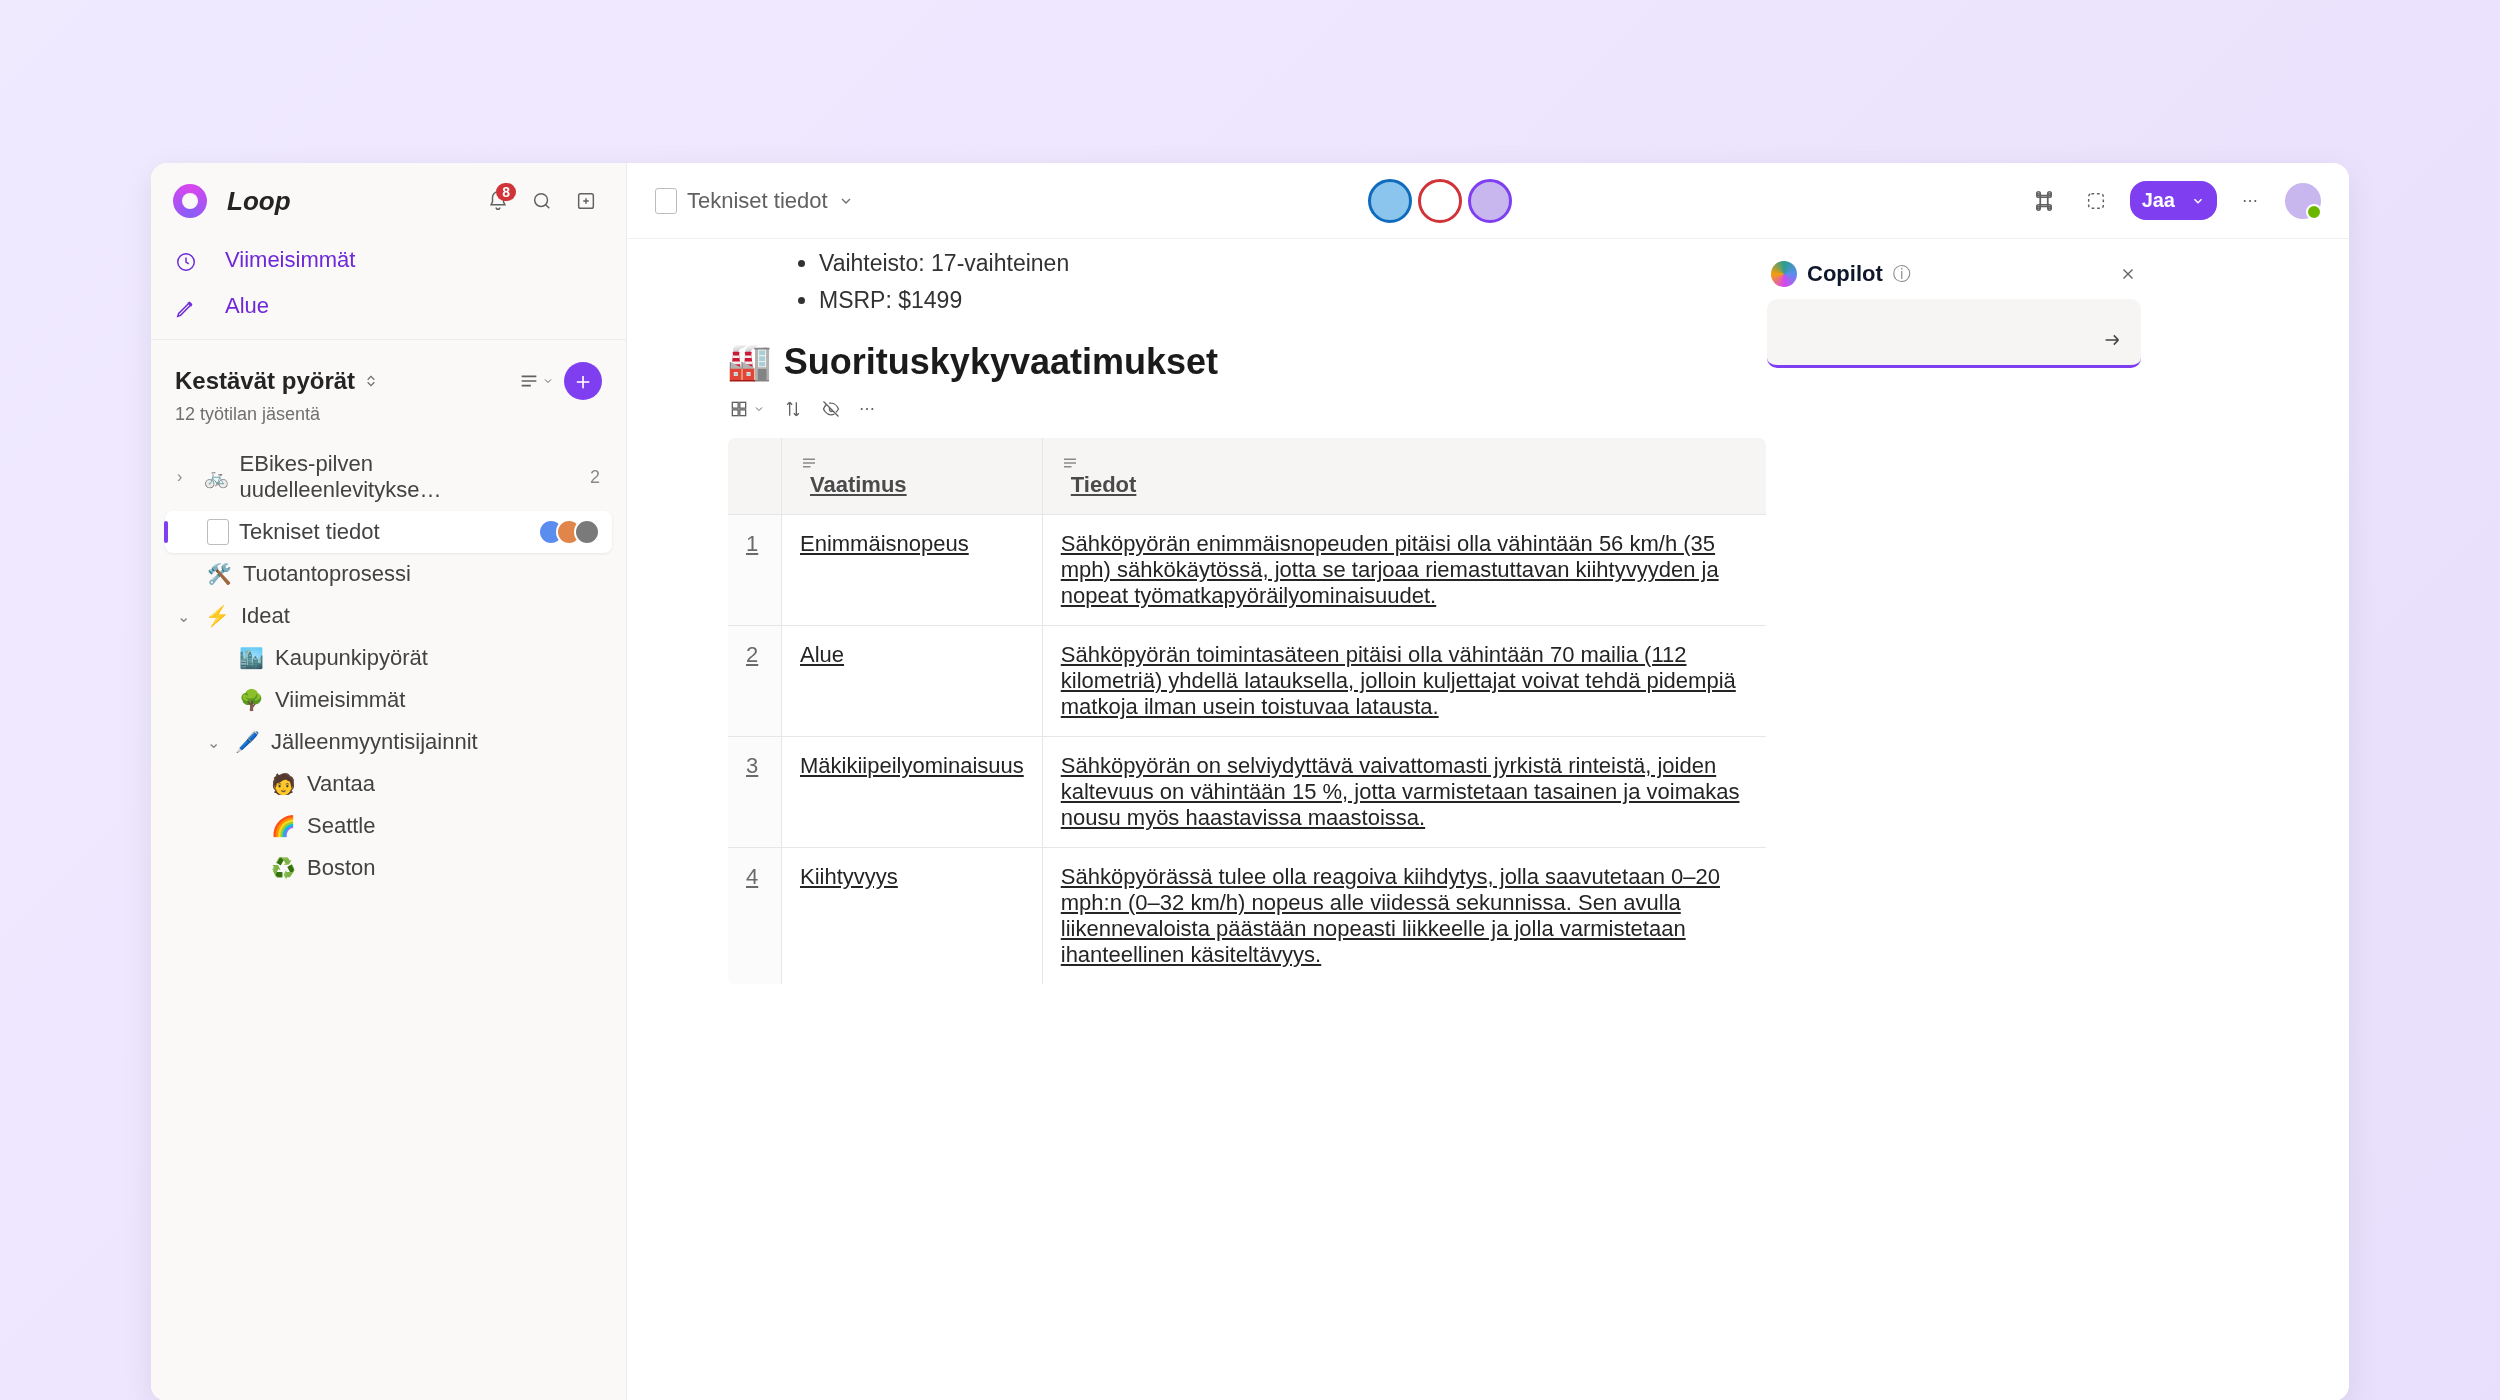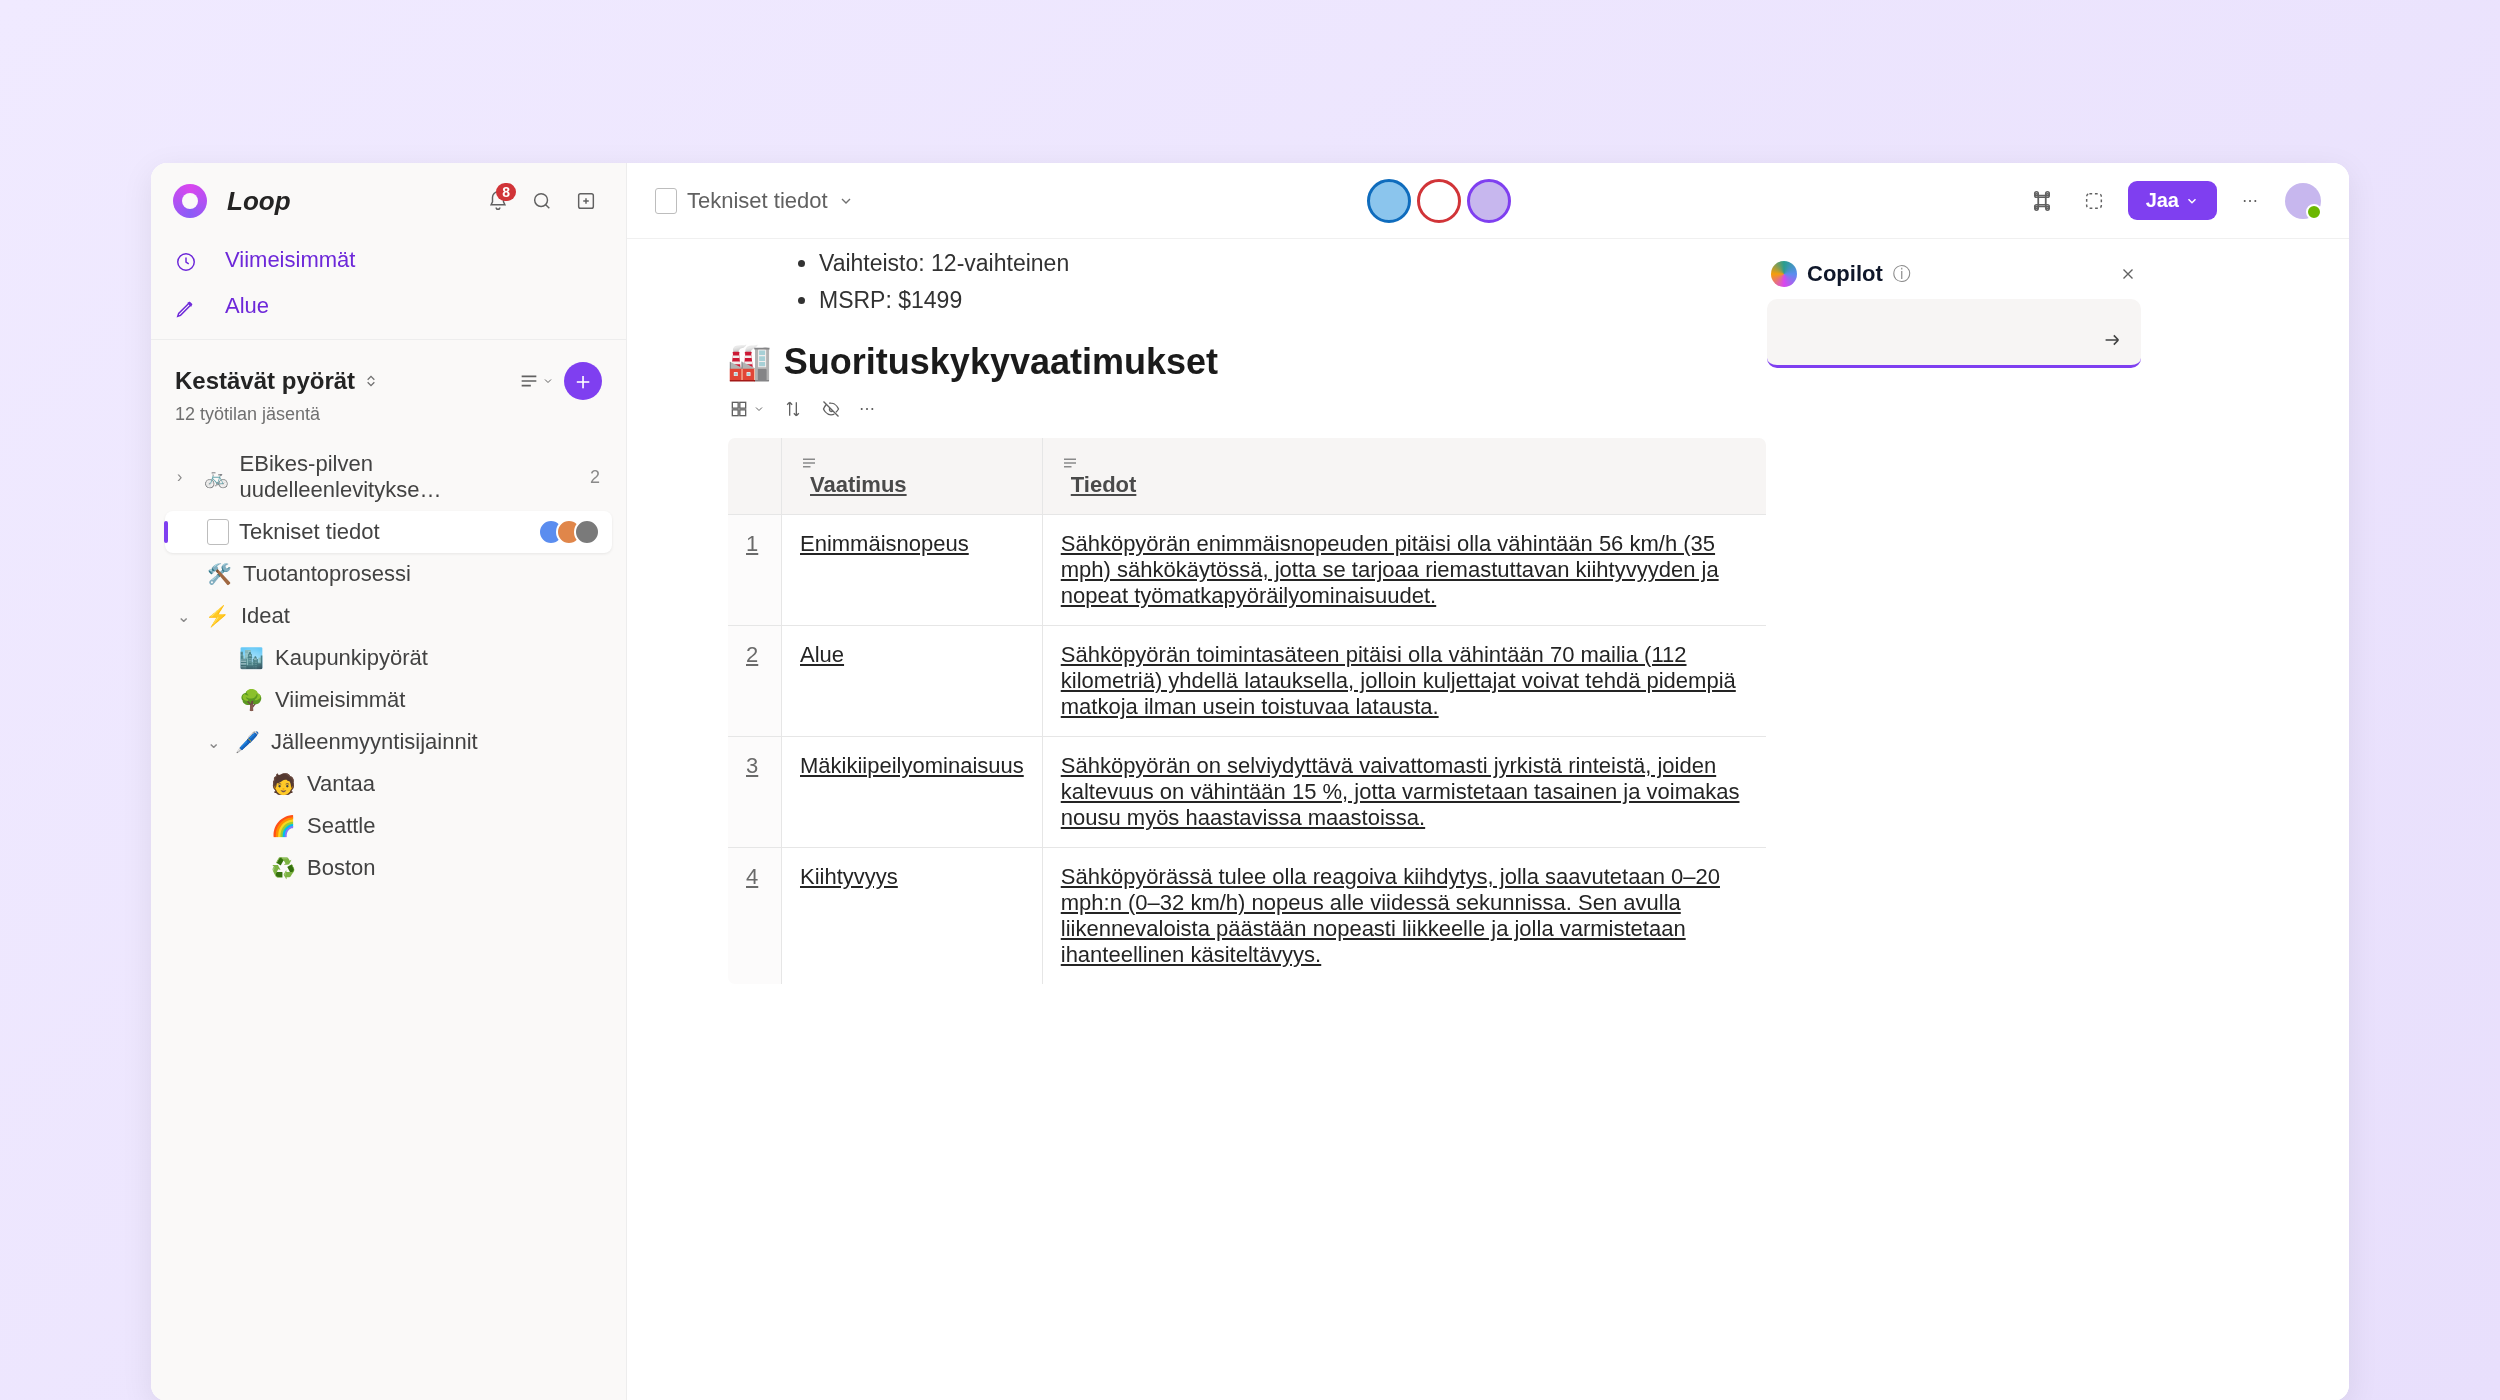"Jaa" .share-btn { border-radius: 9px -> 16px; gap: 6px -> 16px; padding: 8px 18px -> 8px 12px }
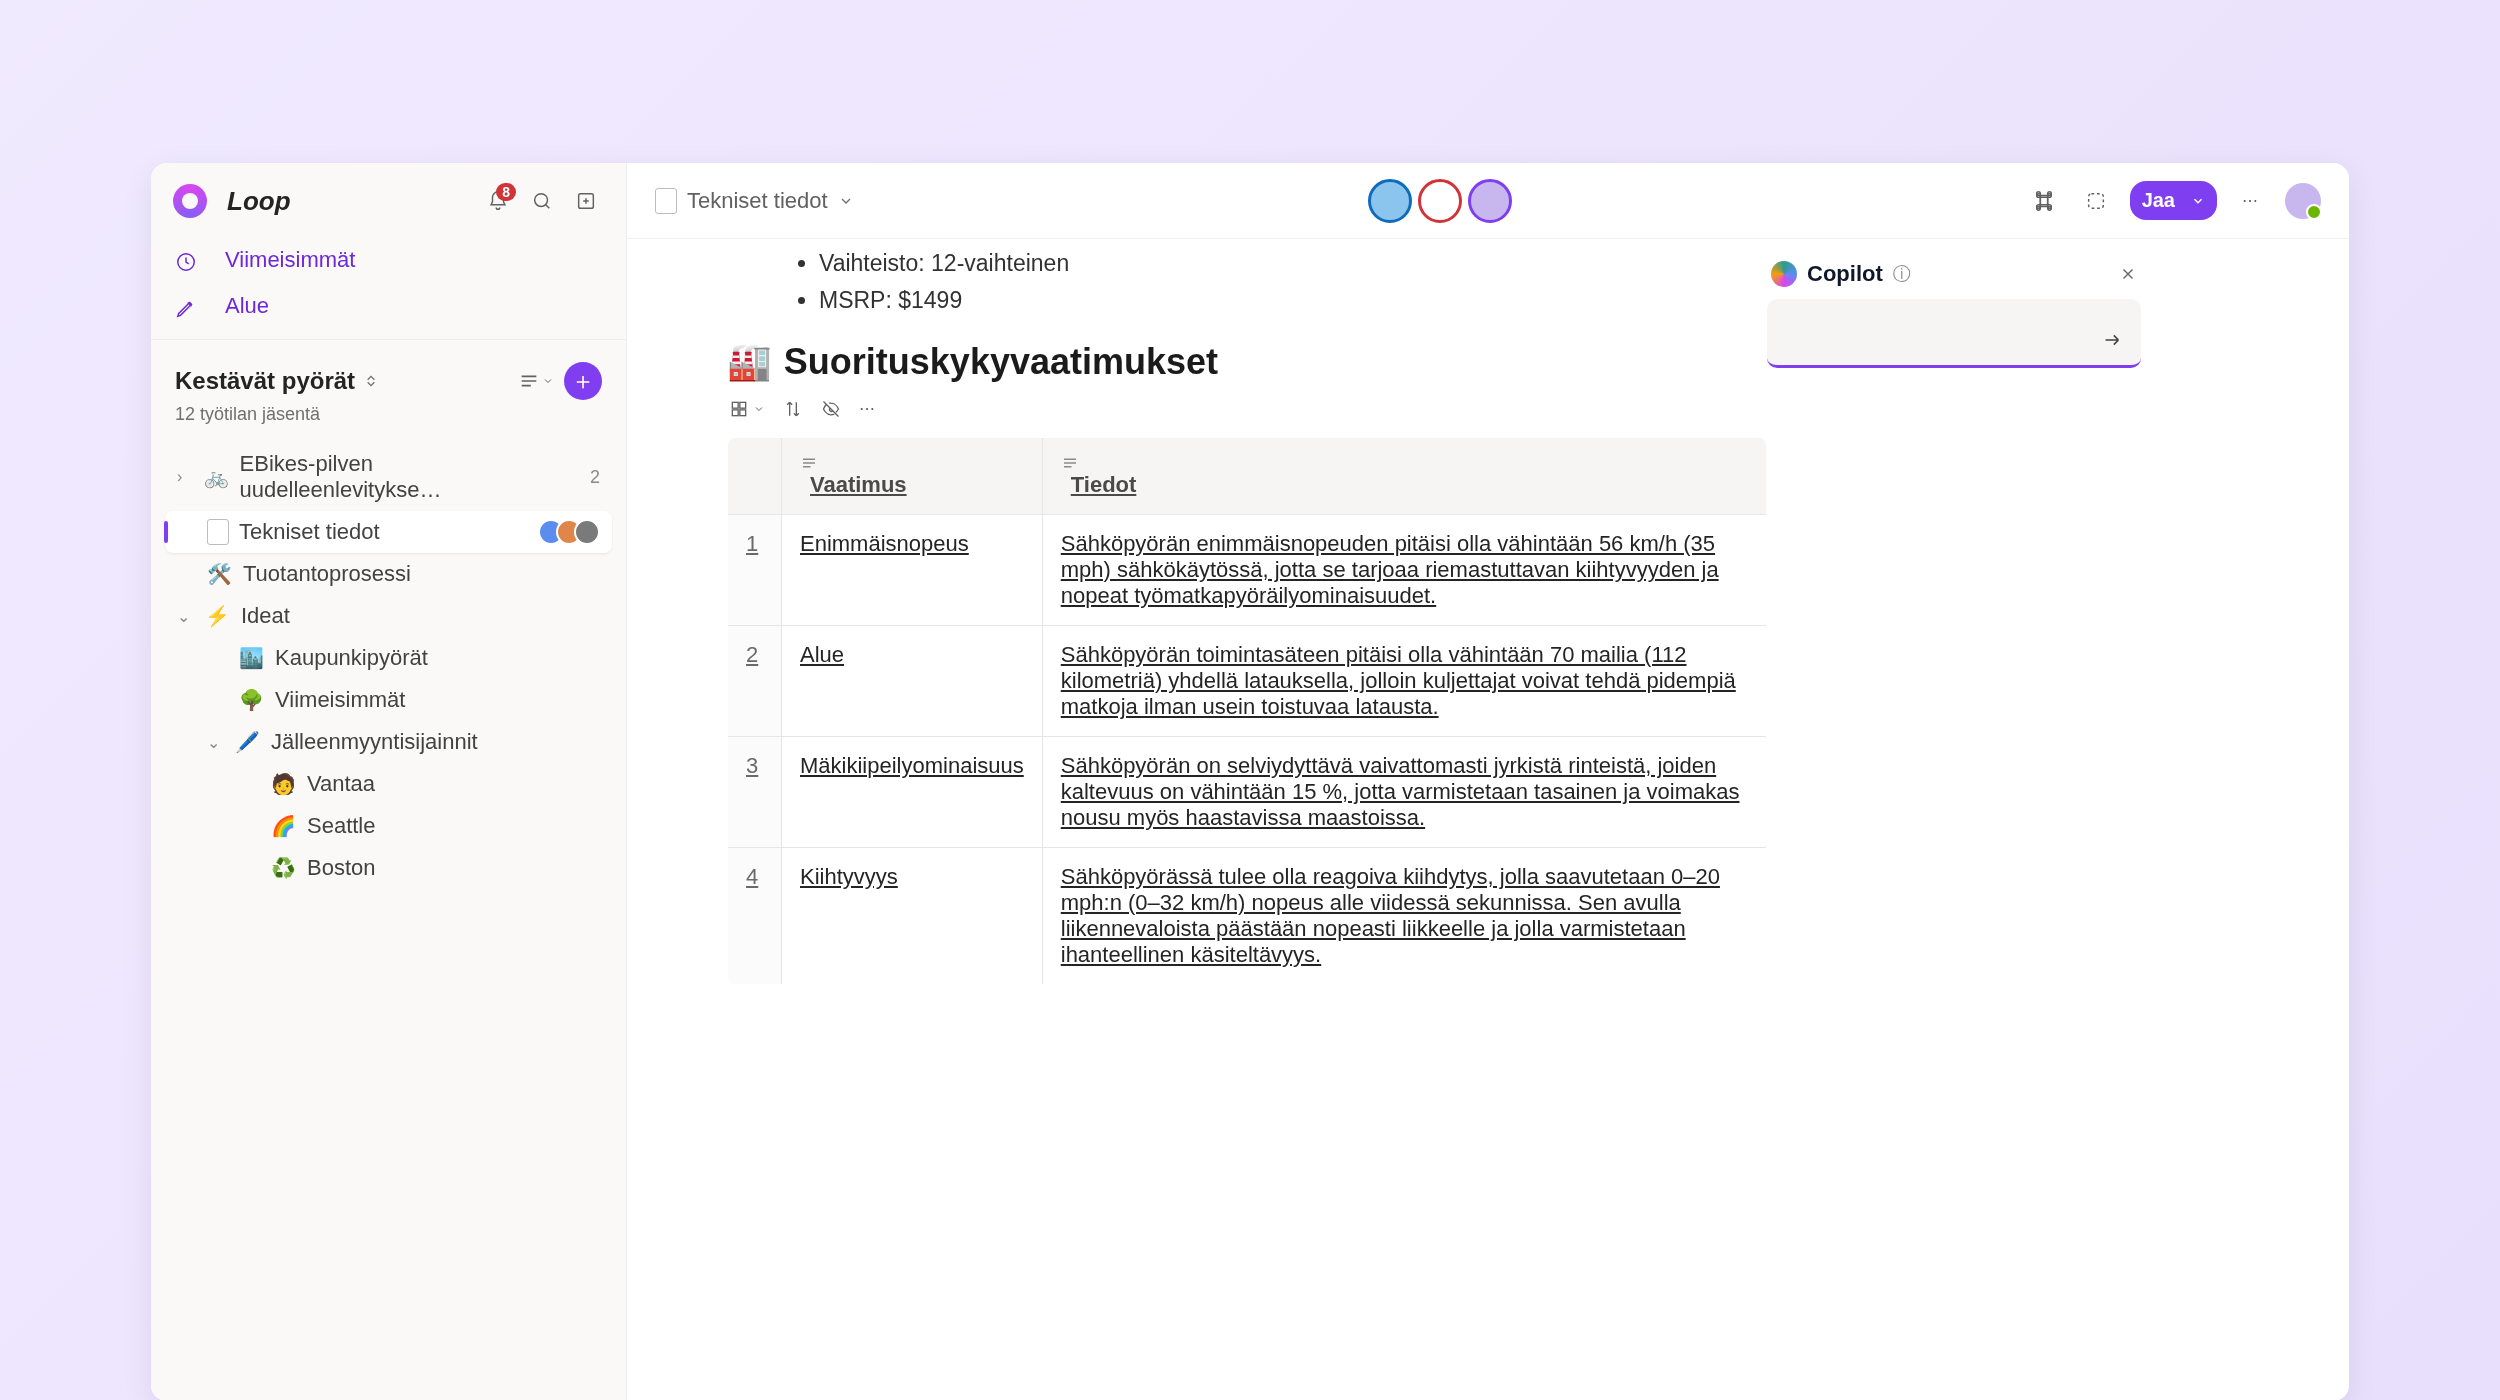"Vaihteisto: 12-vaihteinen" li { text: 12-vaihteinen -> 17-vaihteinen }
